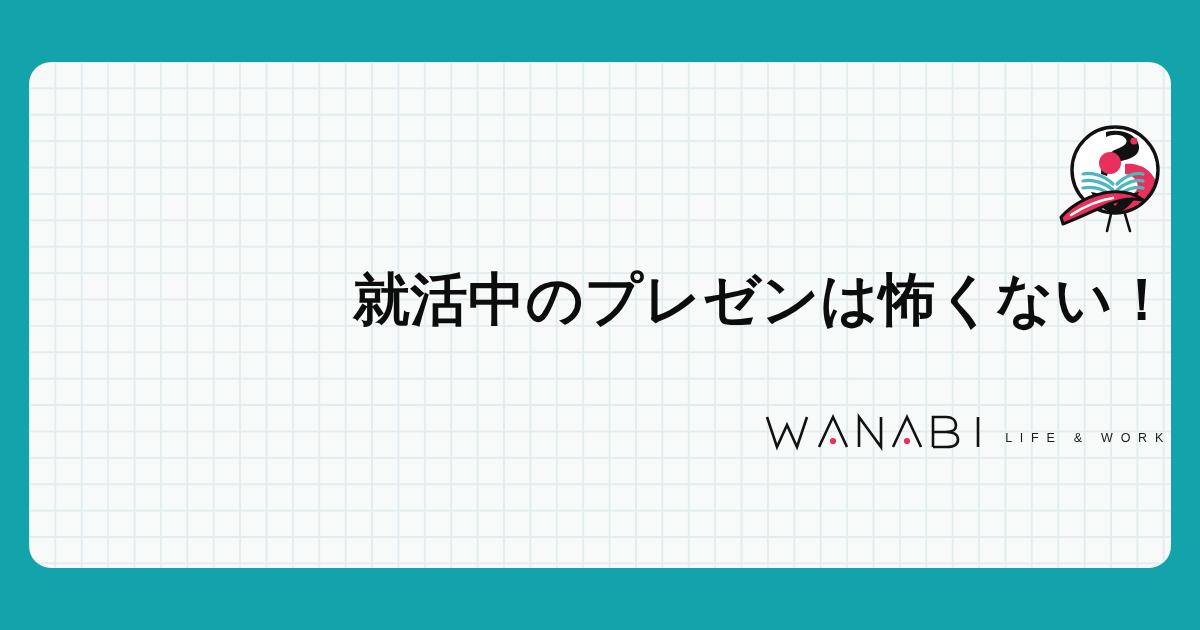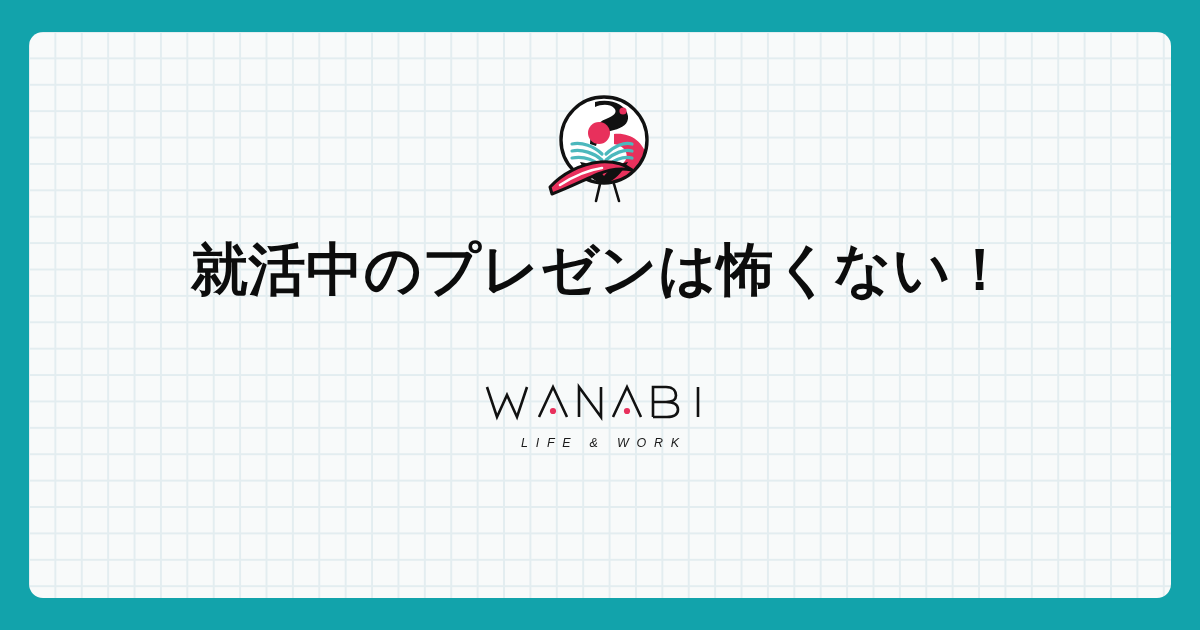"就活中のプレゼンは怖くない！" #card { align-items: center -> flex-end; border-radius: 14px -> 22px; height: 566px -> 506px }
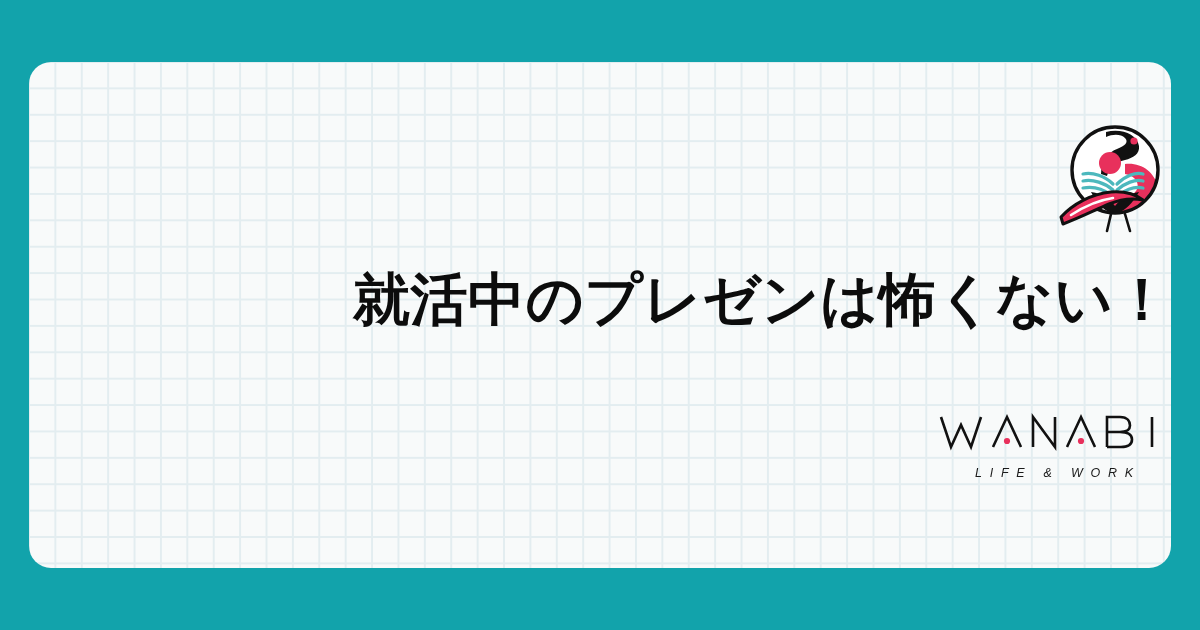"LIFE & WORK" #wordmark { flex-direction: column -> row; font-style: italic -> none }
